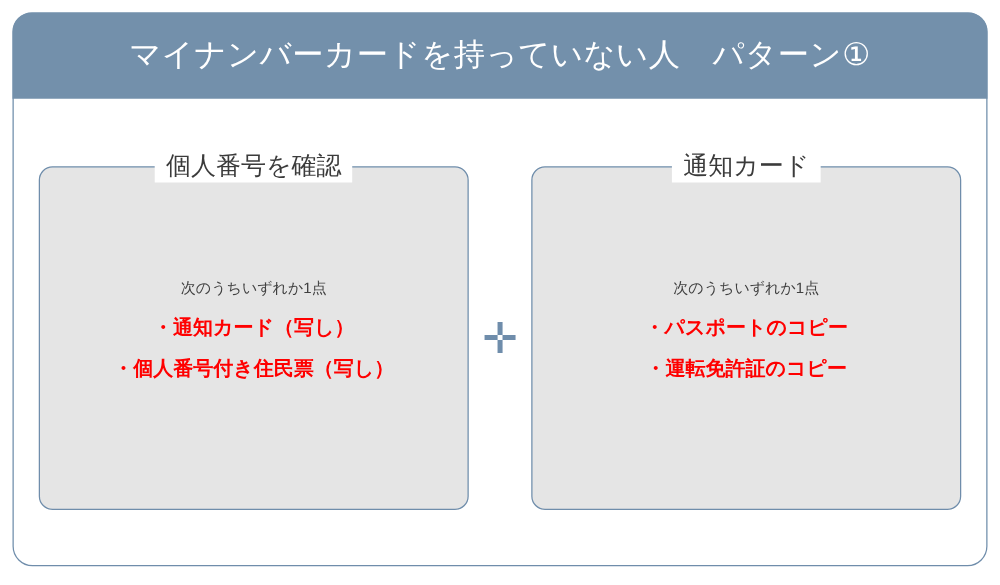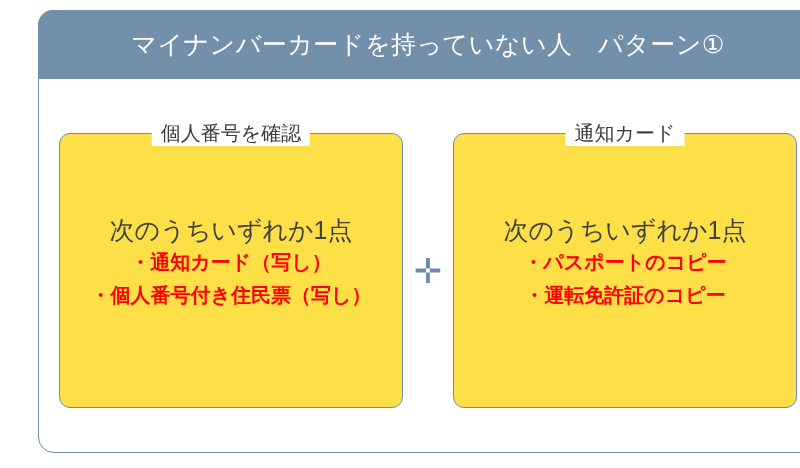"マイナンバーカードを持っていない人 パターン①" #canvas { margin-left: 28px -> none }
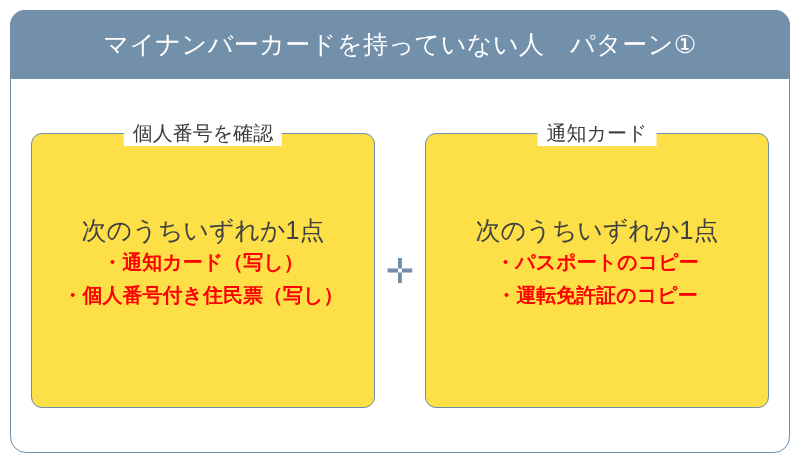"個人番号を確認" .panel { background: #fde047 -> #e5e5e5 }
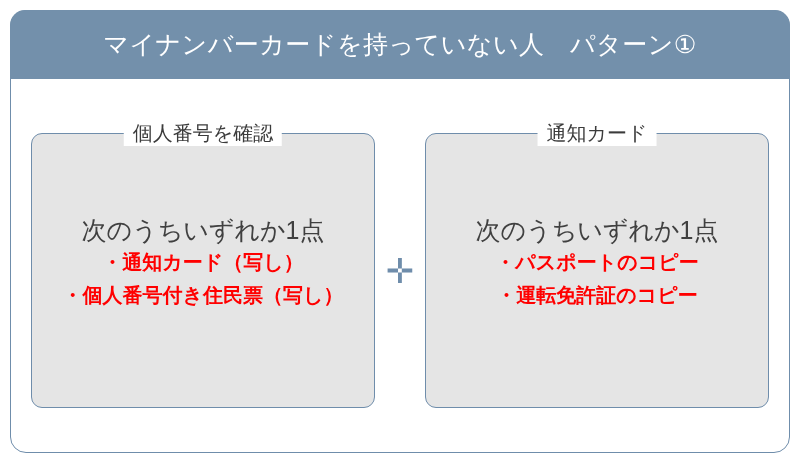"次のうちいずれか1点" .panel-intro { font-size: 25px -> 12px }
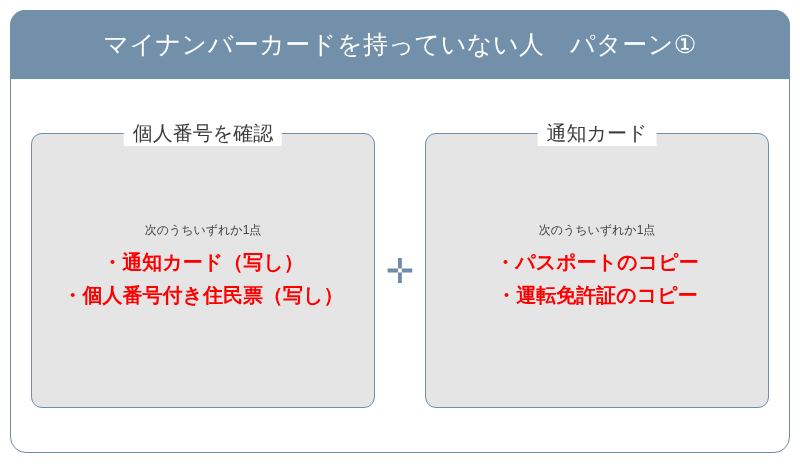"・通知カード（写し）" .panel-item { font-size: 20px -> 16px }
